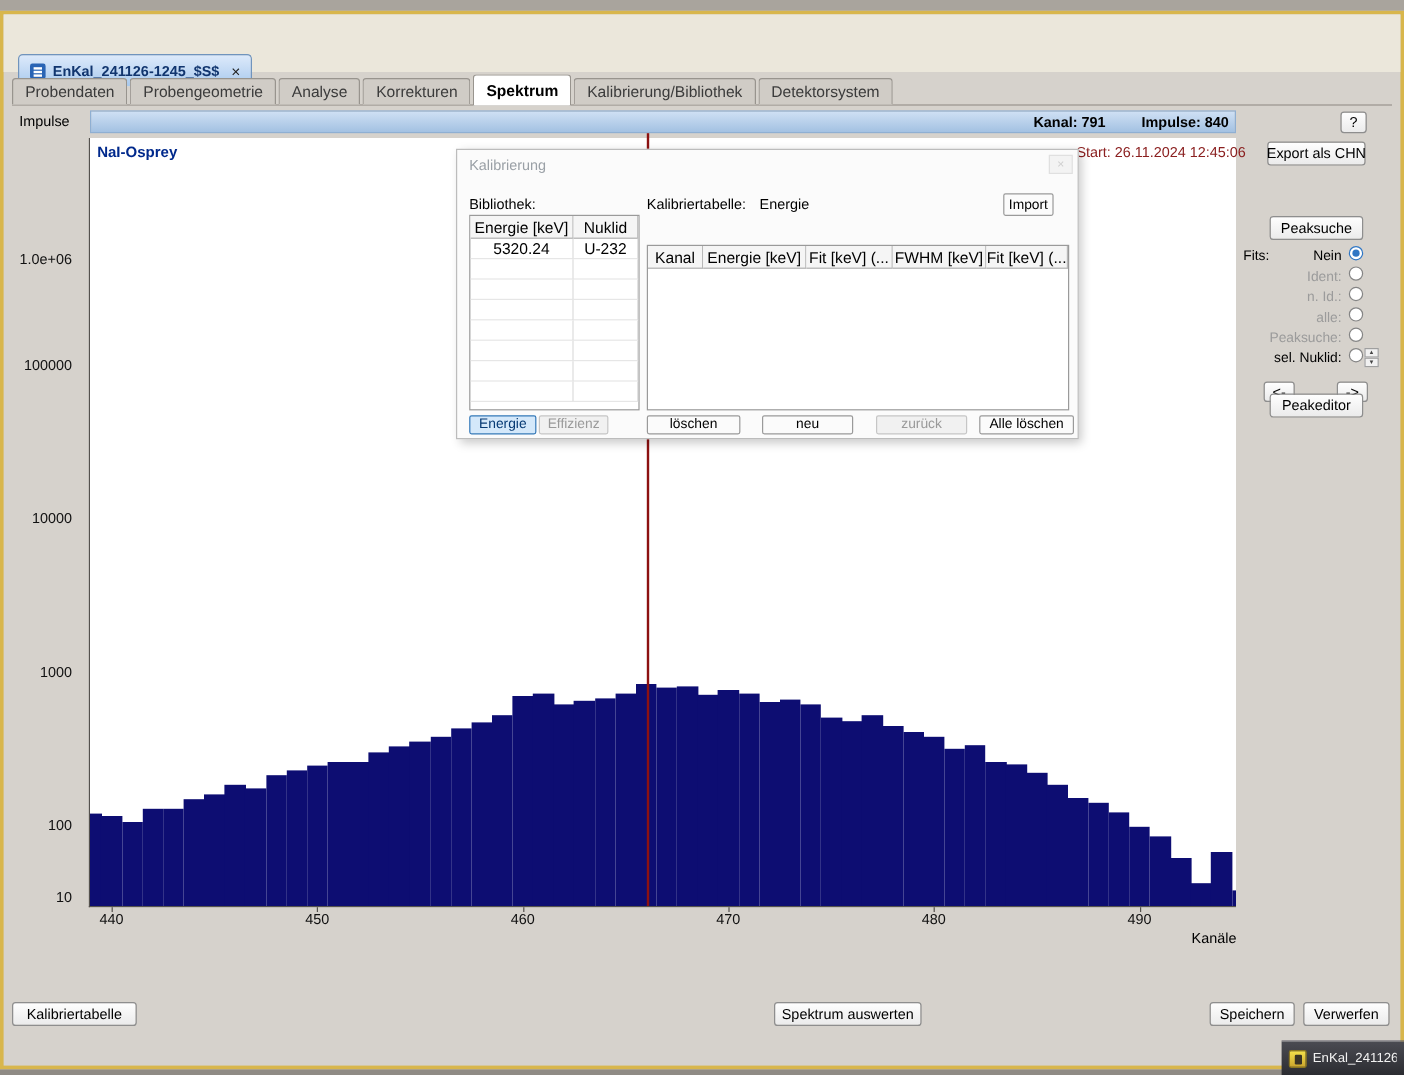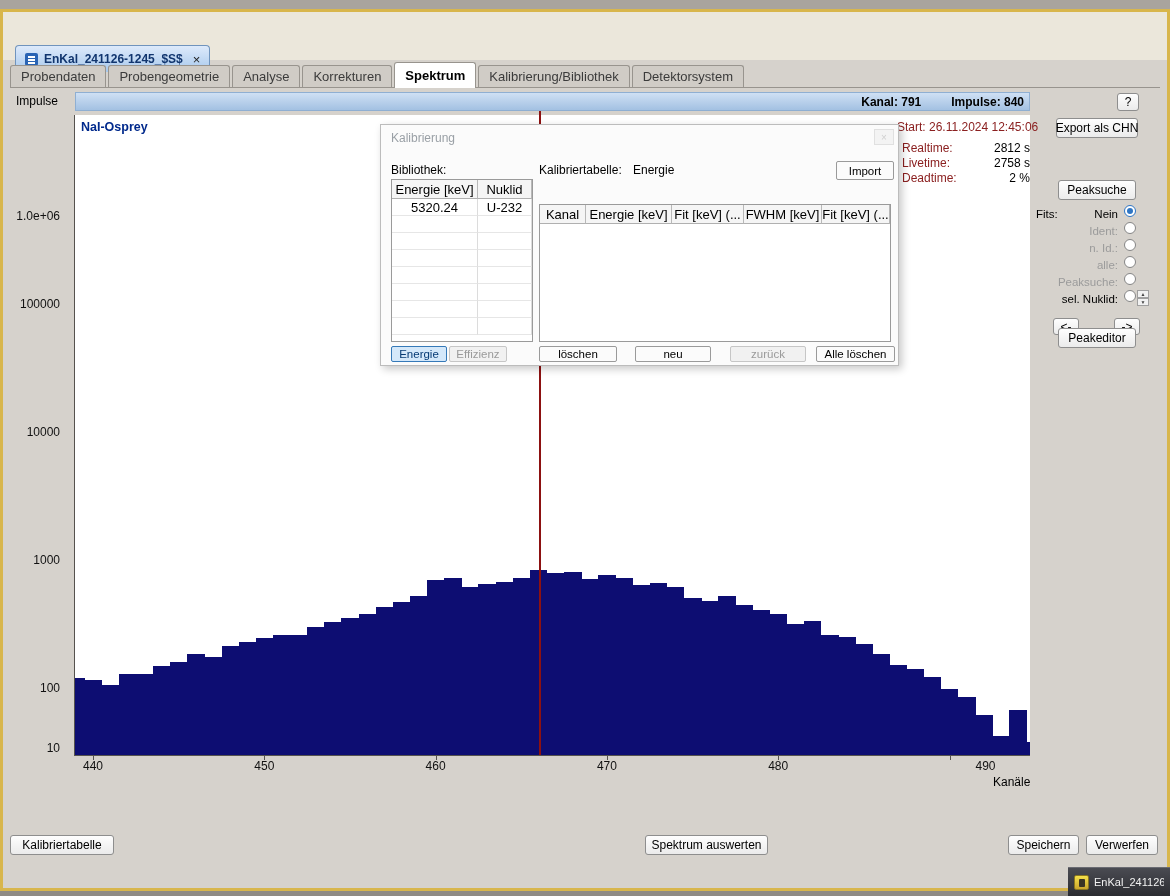"Realtime:" div { html: <div> <div> <span>Realtime:</span> <span>2812 s</span> </div> <div> <span>Livetime:</span> <span>2758 s</span> </div> <div> <span>Deadtime:</span> <span>2 %</span> </div> </div> -> none }
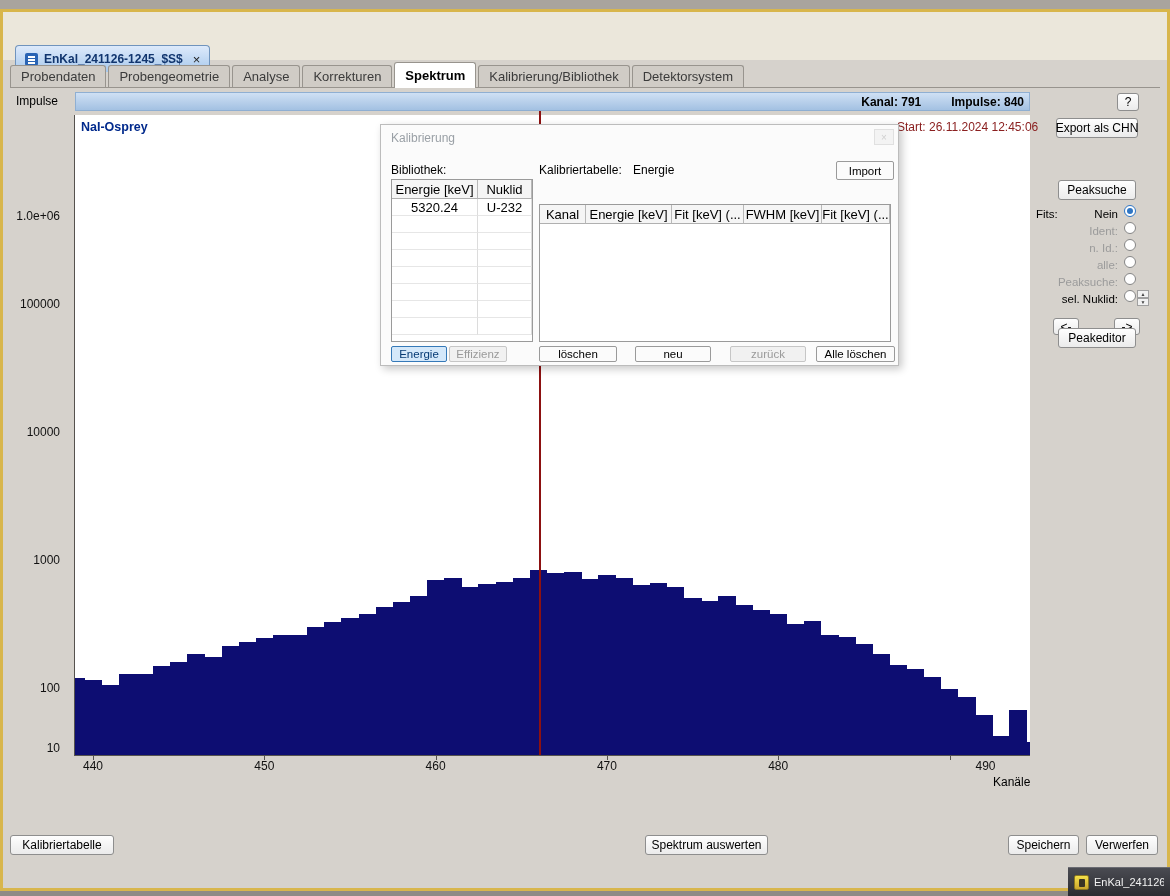"Import" div.dlg-btn { width: 58px -> 42px }
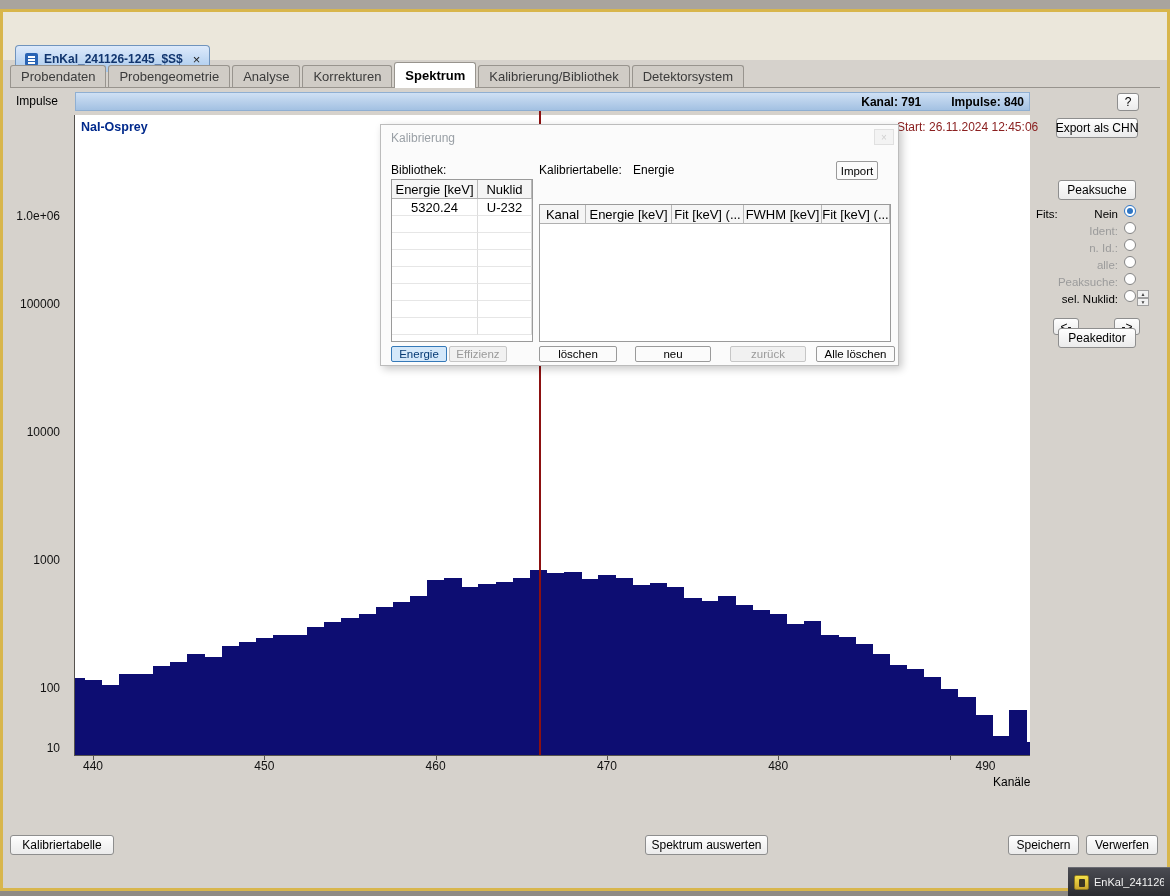"490" div.xtick { margin-left: 36px -> none }
